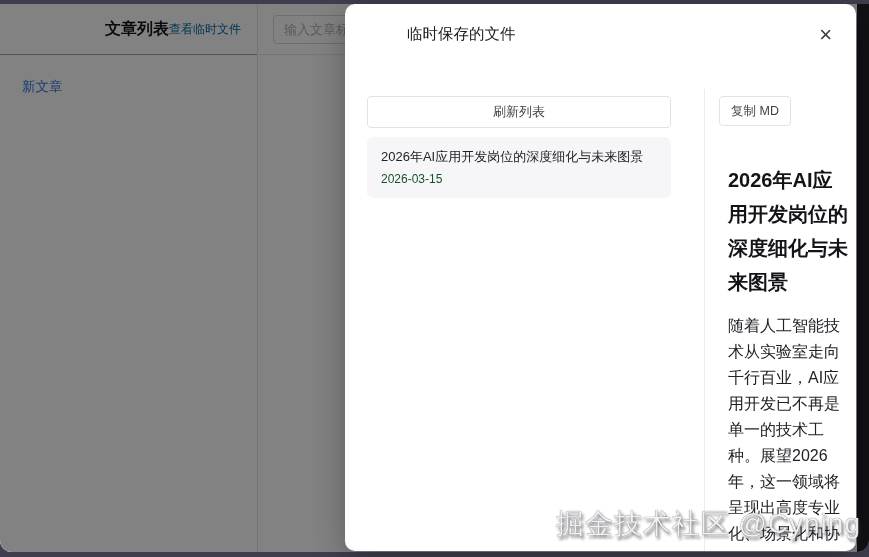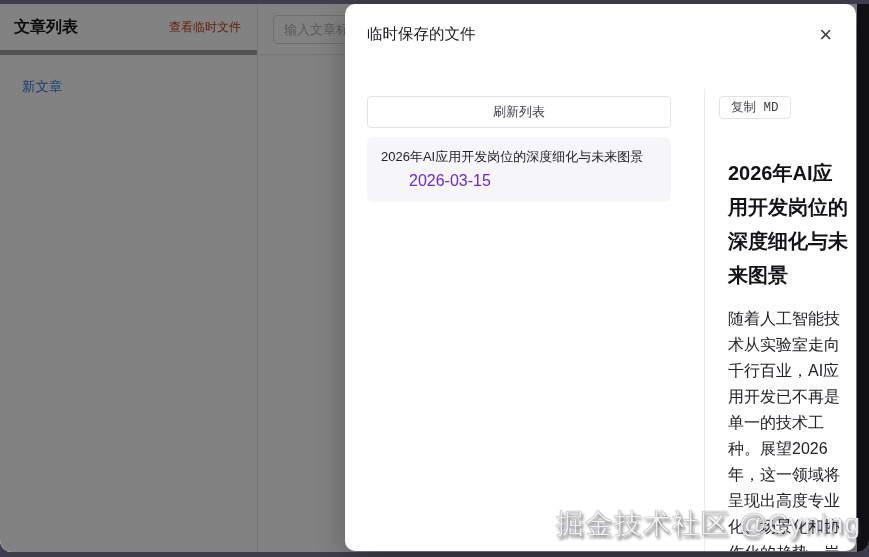"文章列表" .sidebar-header { border-bottom: 5px solid #a3a3a3 -> 1px solid #a3a3a3; justify-content: space-between -> flex-end }
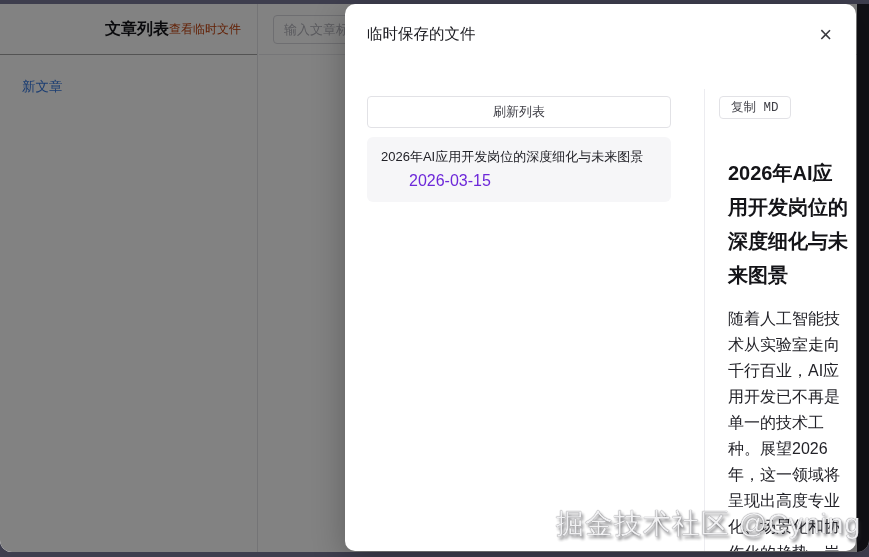"查看临时文件" .view-temp-link { color: #c2410c -> #0369a1 }
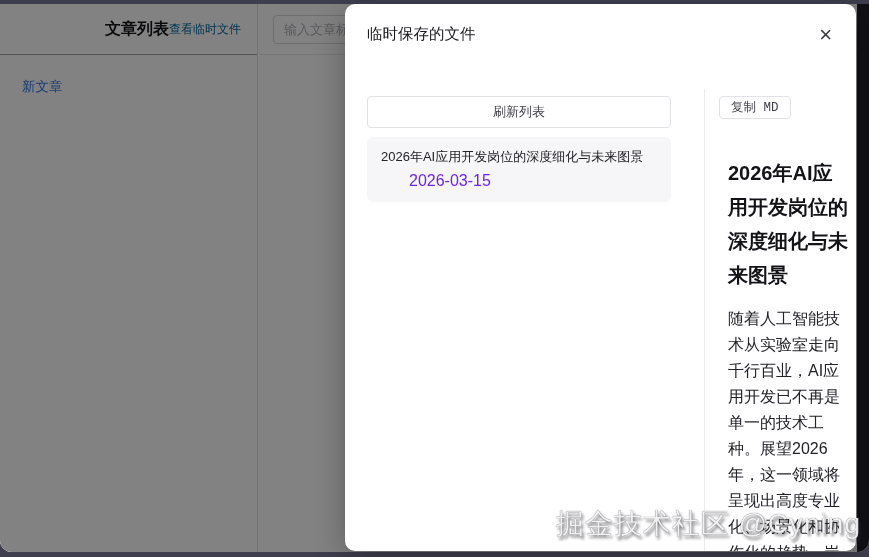"临时保存的文件" .modal { padding-left: none -> 40px }
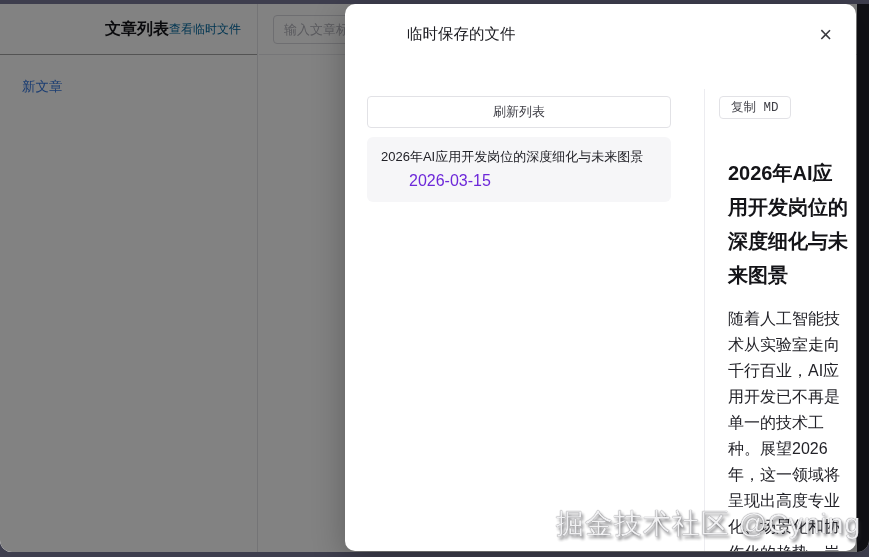"复制 MD" .copy-md-btn { font-family: Liberation Mono, monospace -> Liberation Sans, sans-serif; height: 23px -> 30px }
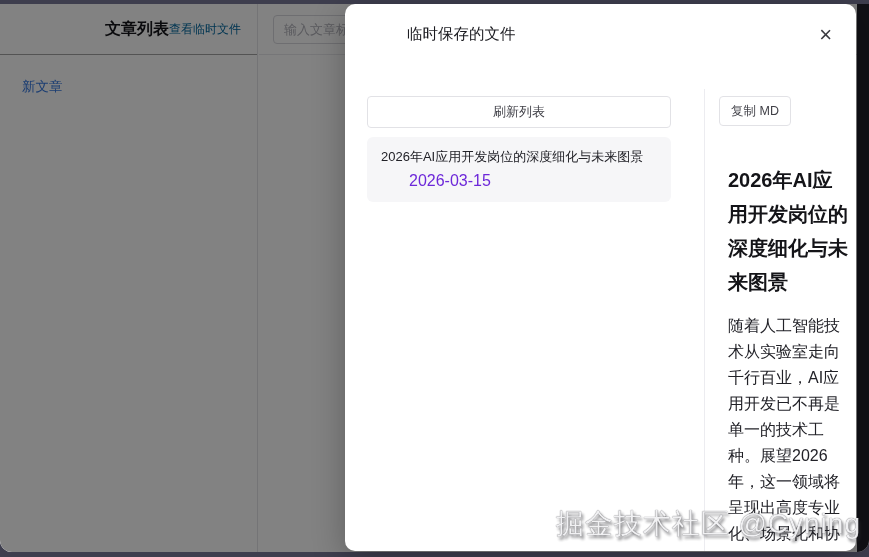"2026-03-15" .file-item-date { color: #6d28d9 -> #14532d; font-size: 16px -> 12px; margin-left: 28px -> none }
